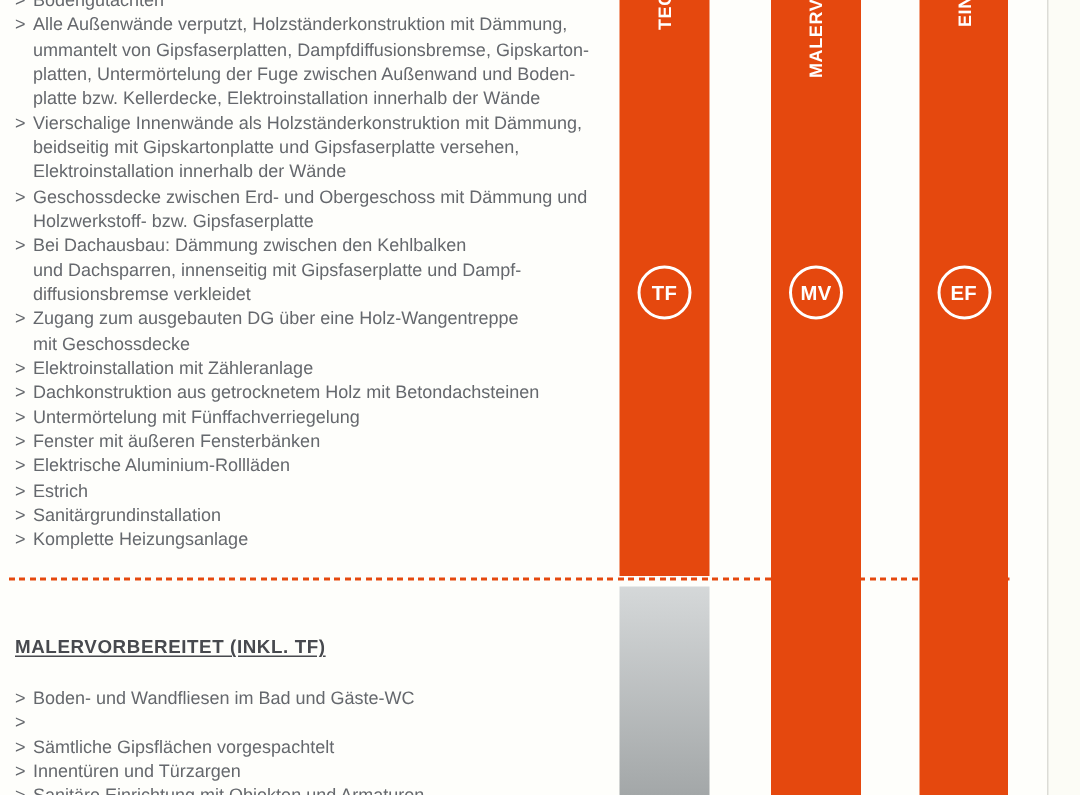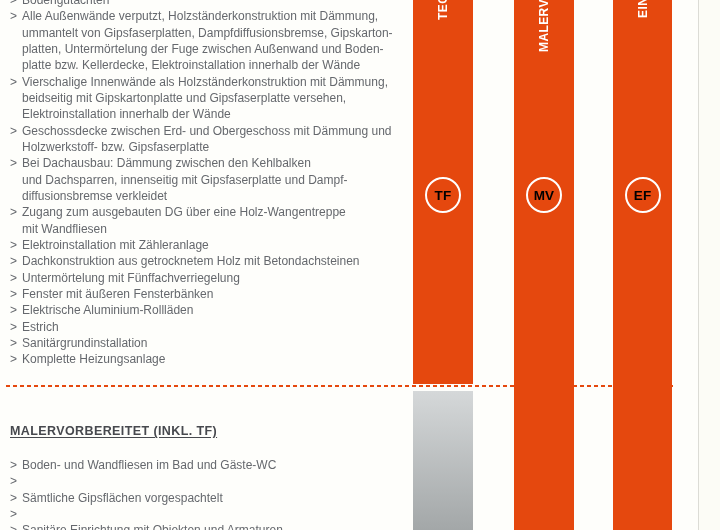"TF" .badge { color: #000000 -> #ffffff }
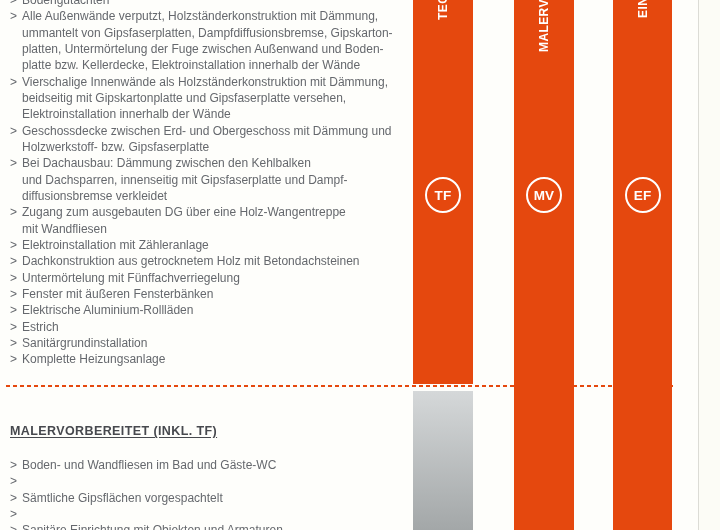"mit Wandfliesen" span.txt { text: Wandfliesen -> Geschossdecke }
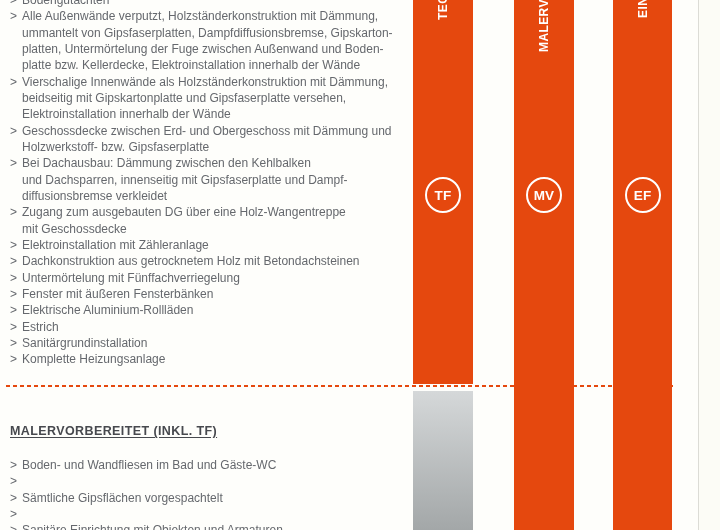"Innentüren und Türzargen" span.txt { html: none -> <span>Innentüren und Türzargen</span> }
